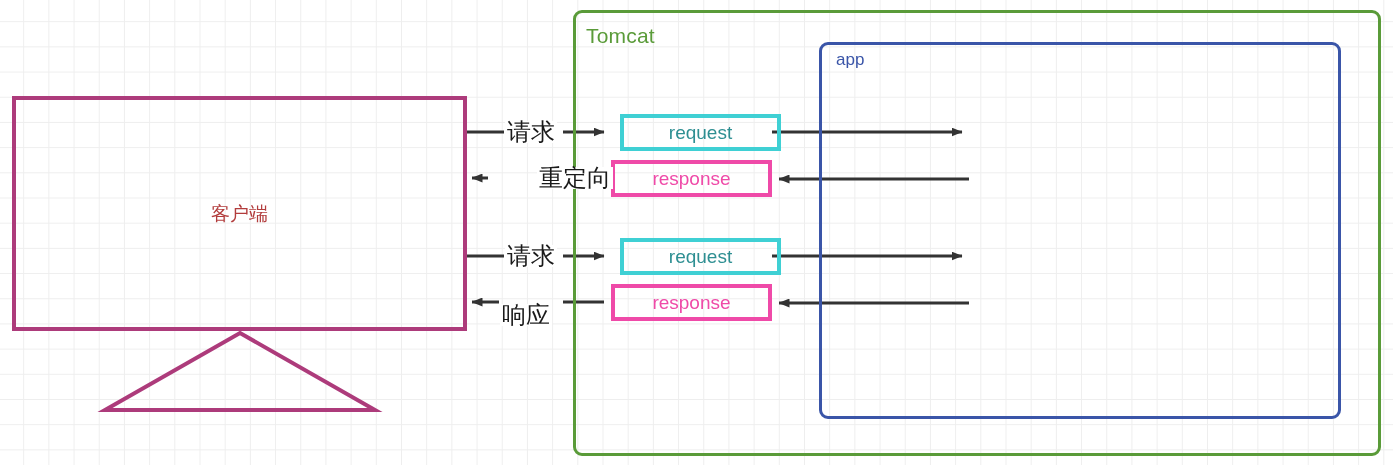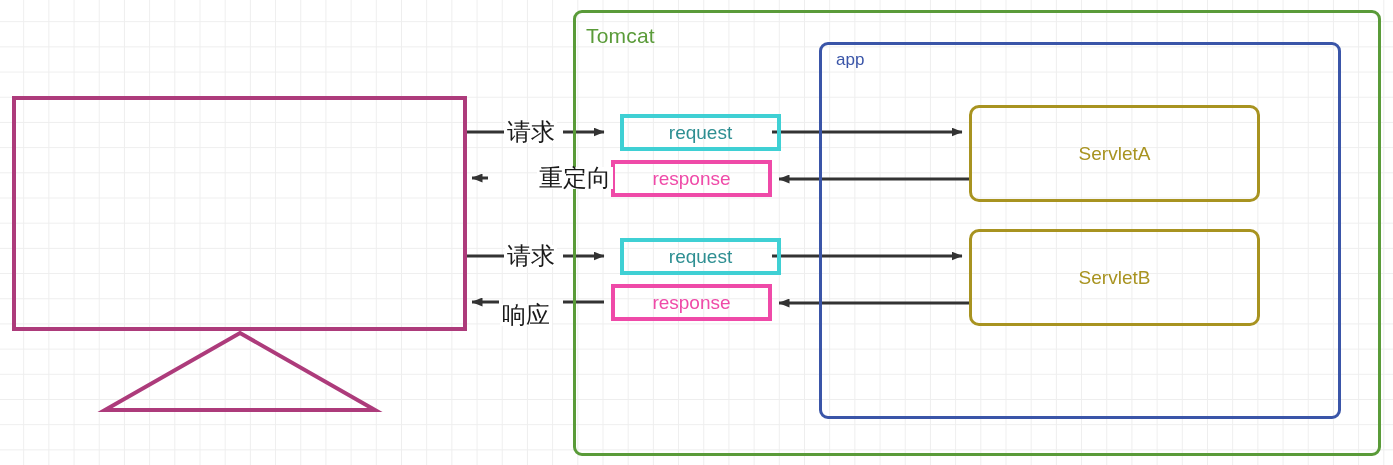"ServletA" div.box { html: <div>ServletA</div> -> none }
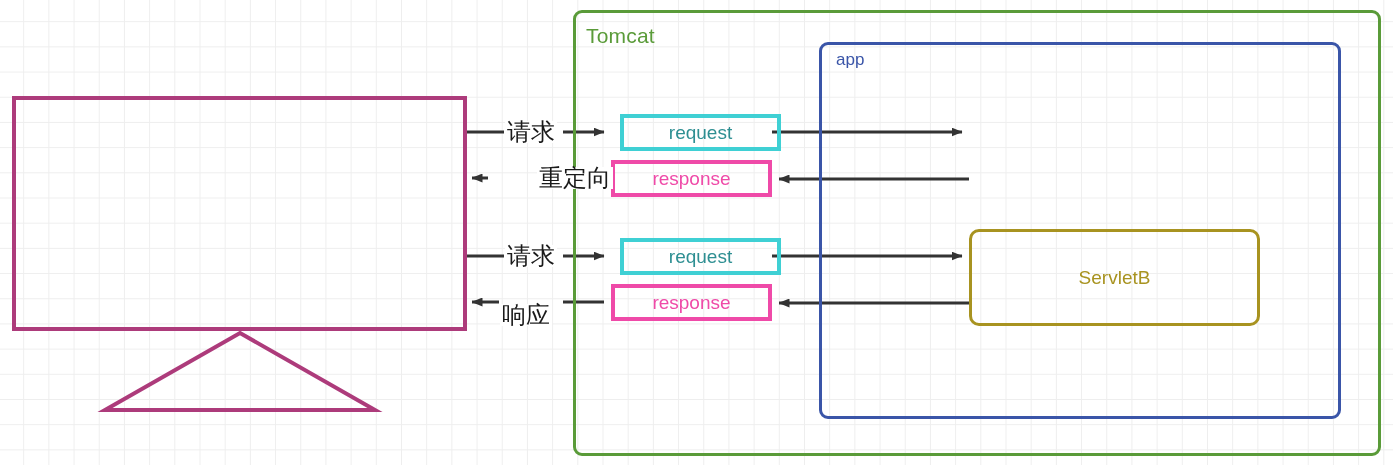"客户端" div.client-label { html: none -> <div>客户端</div> }
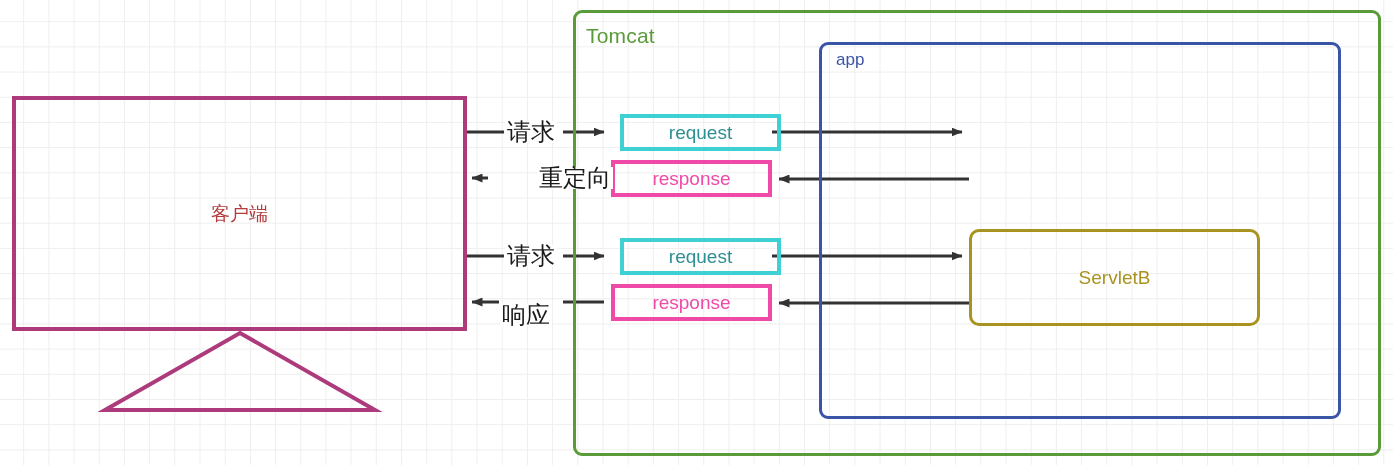"ServletB" div.box { html: <div>ServletB</div> -> none }
